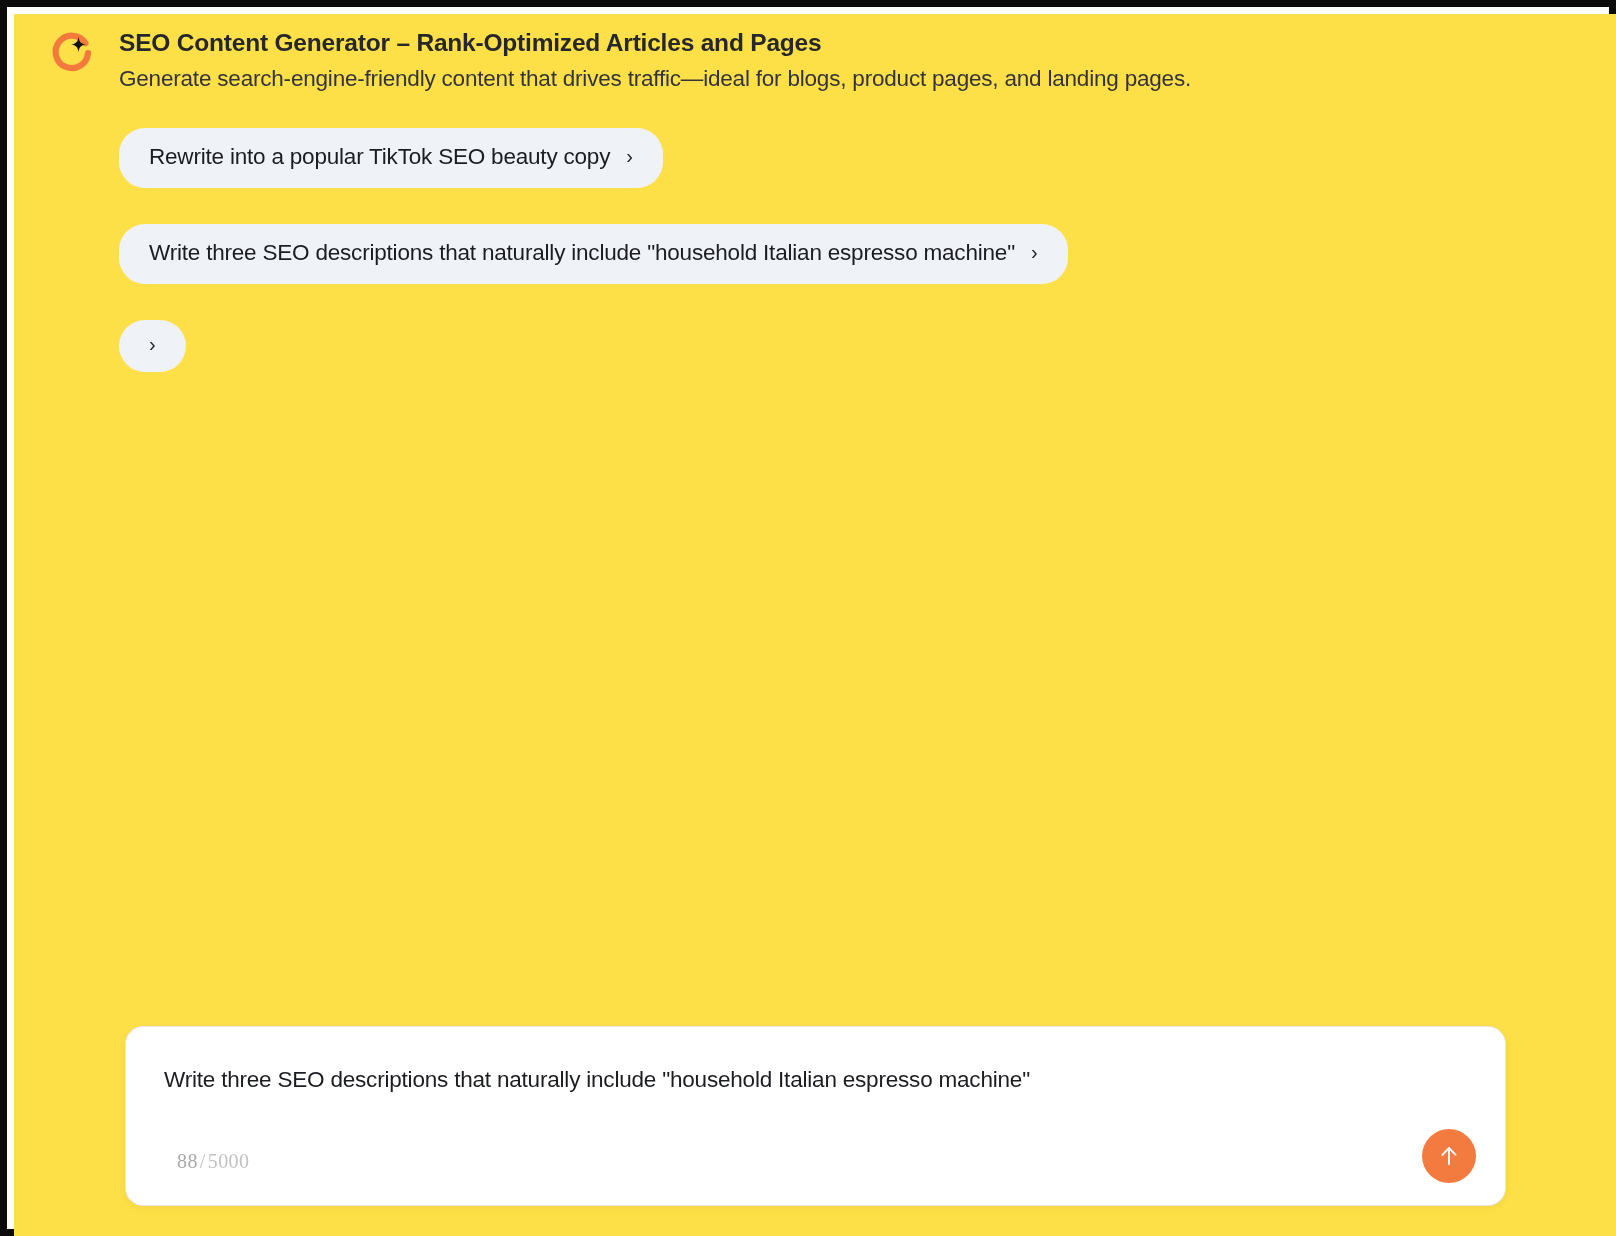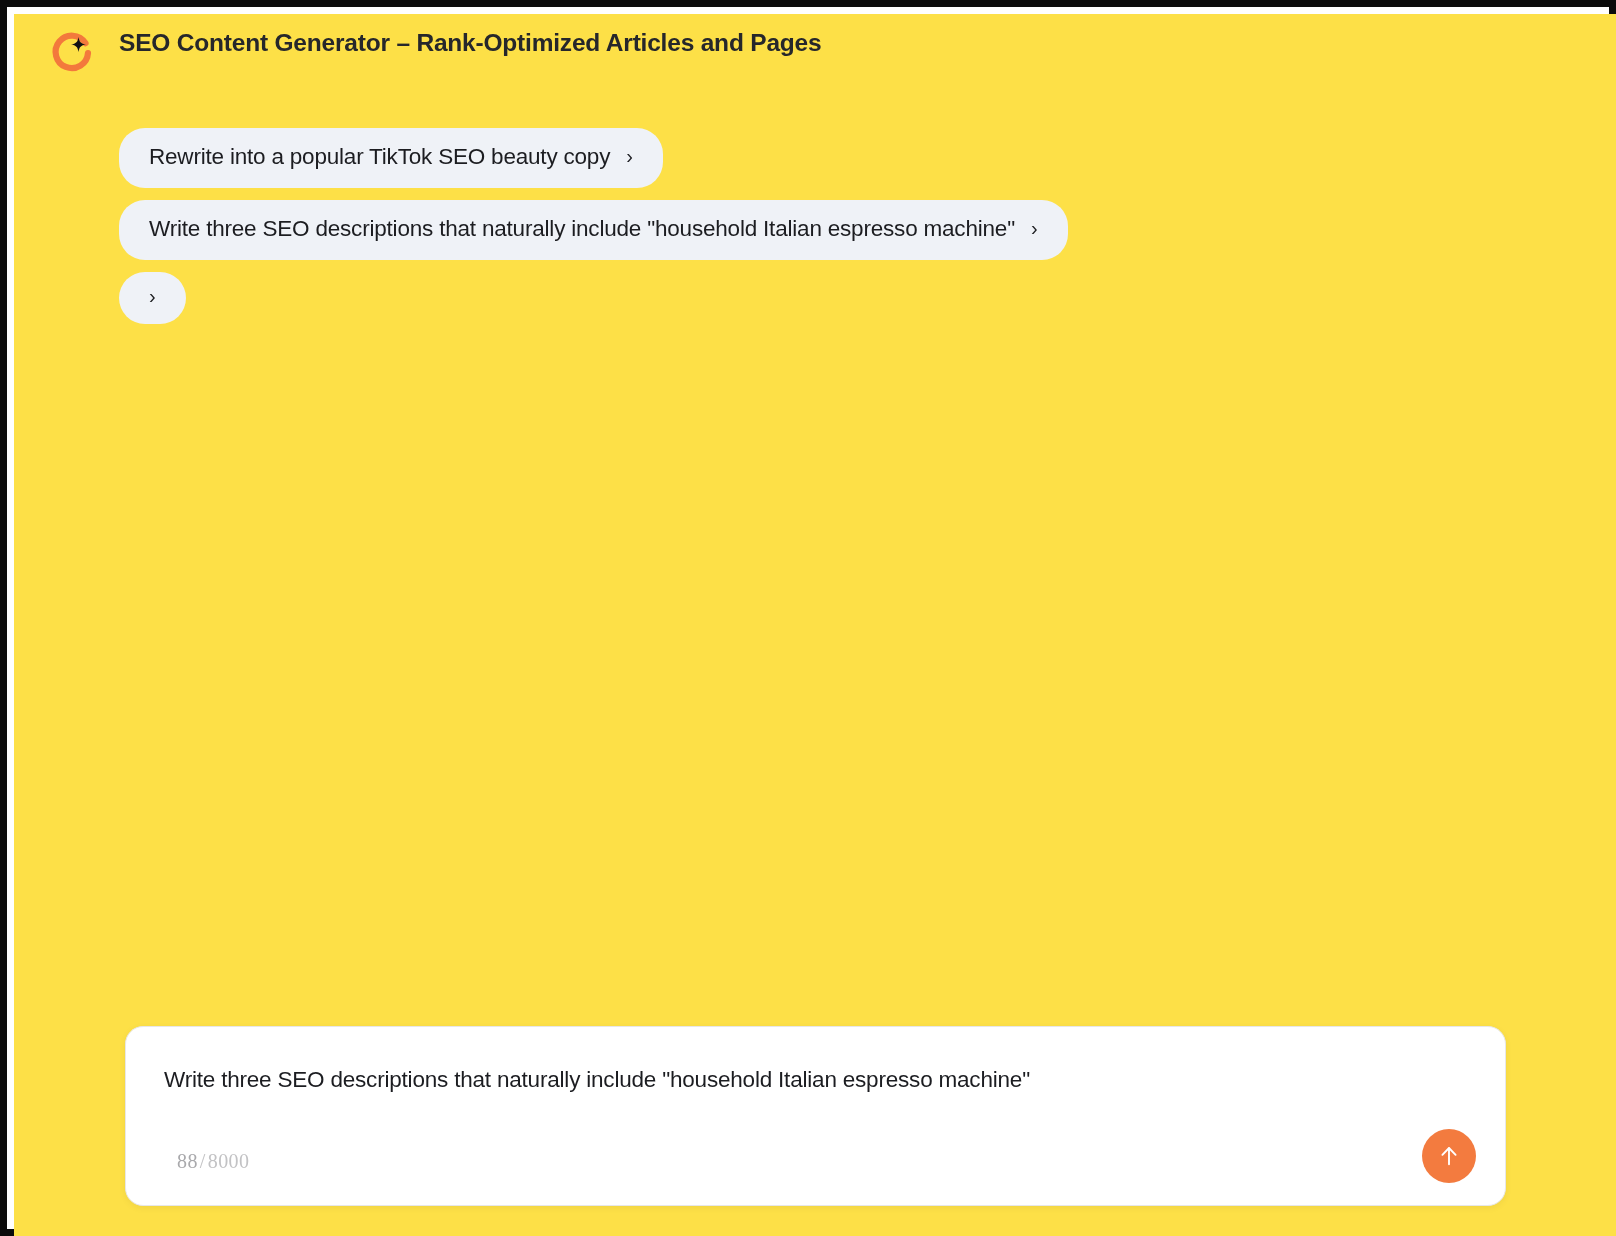"Generate search-engine-friendly content" div.subtitle { html: none -> <div>Generate search-engine-friendly content that drives traffic—ideal for blogs, product pages, and landing pages.</div> }
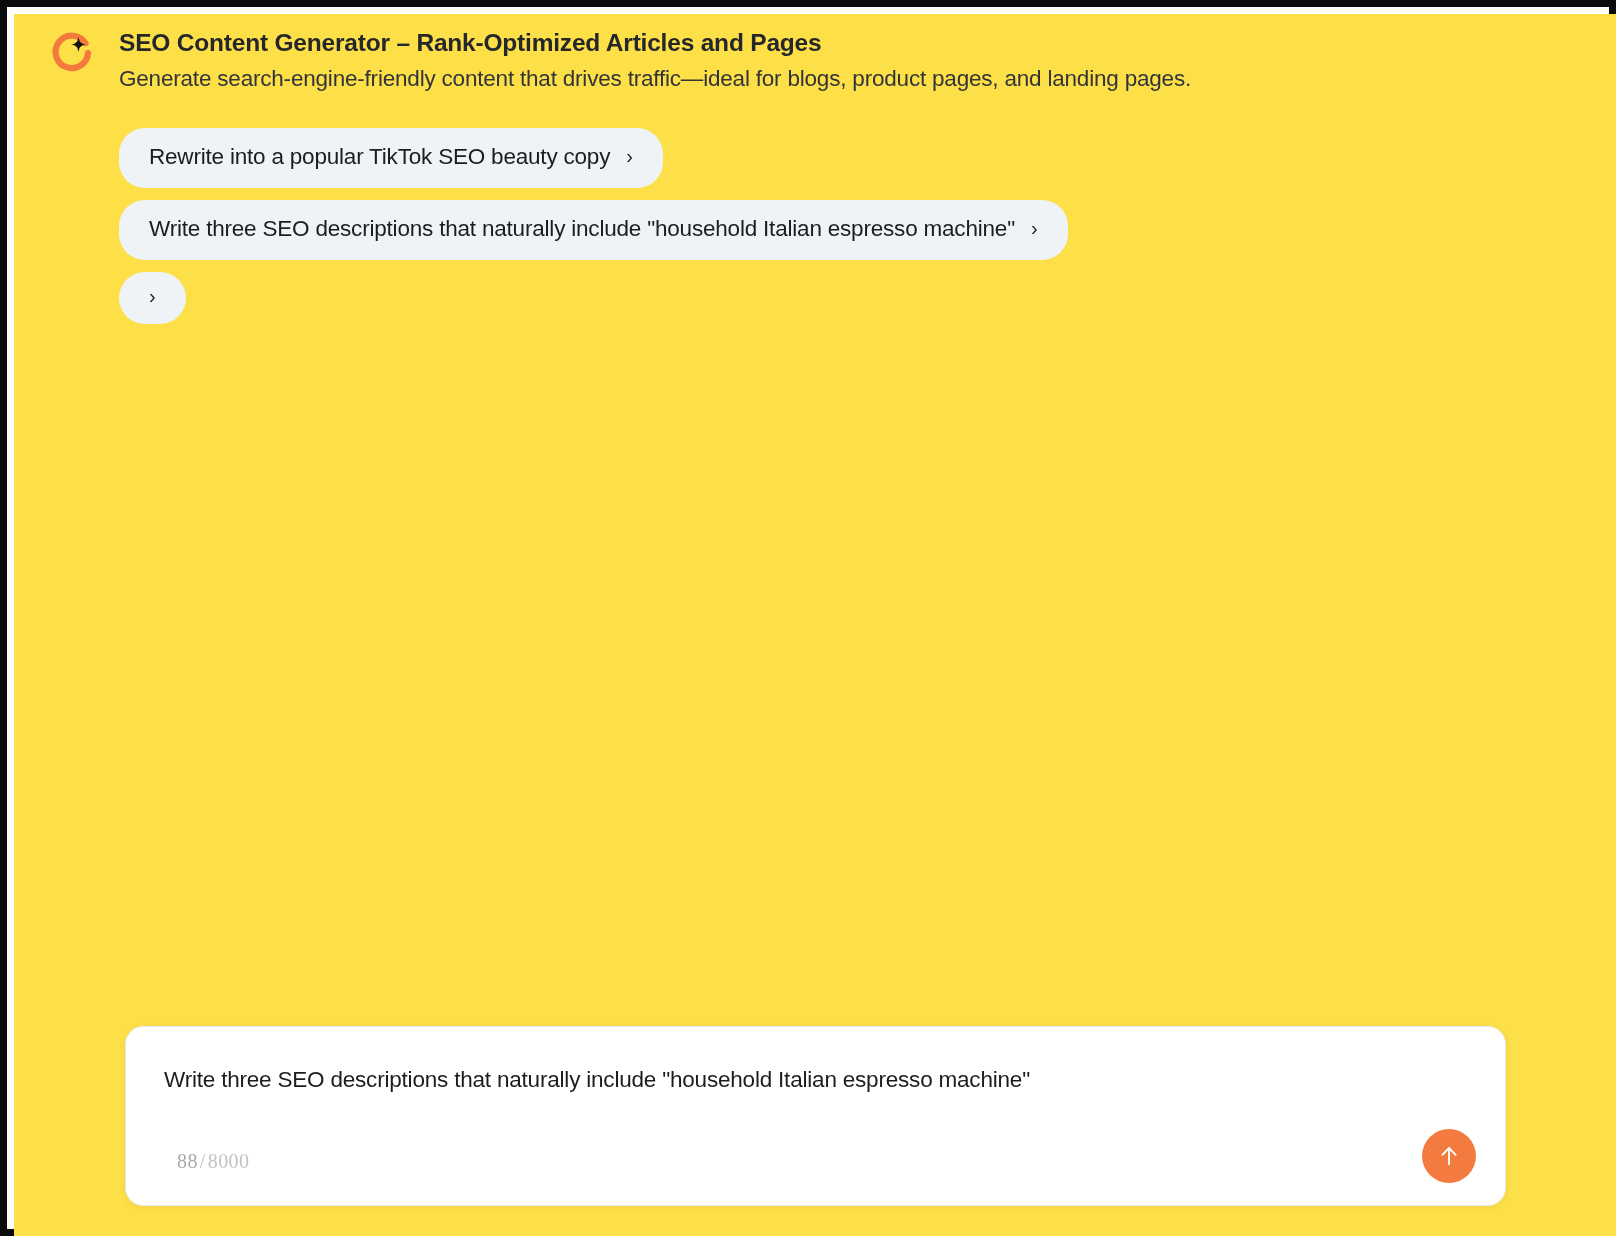"Rewrite into a popular TikTok" .chips { gap: 12px -> 36px }
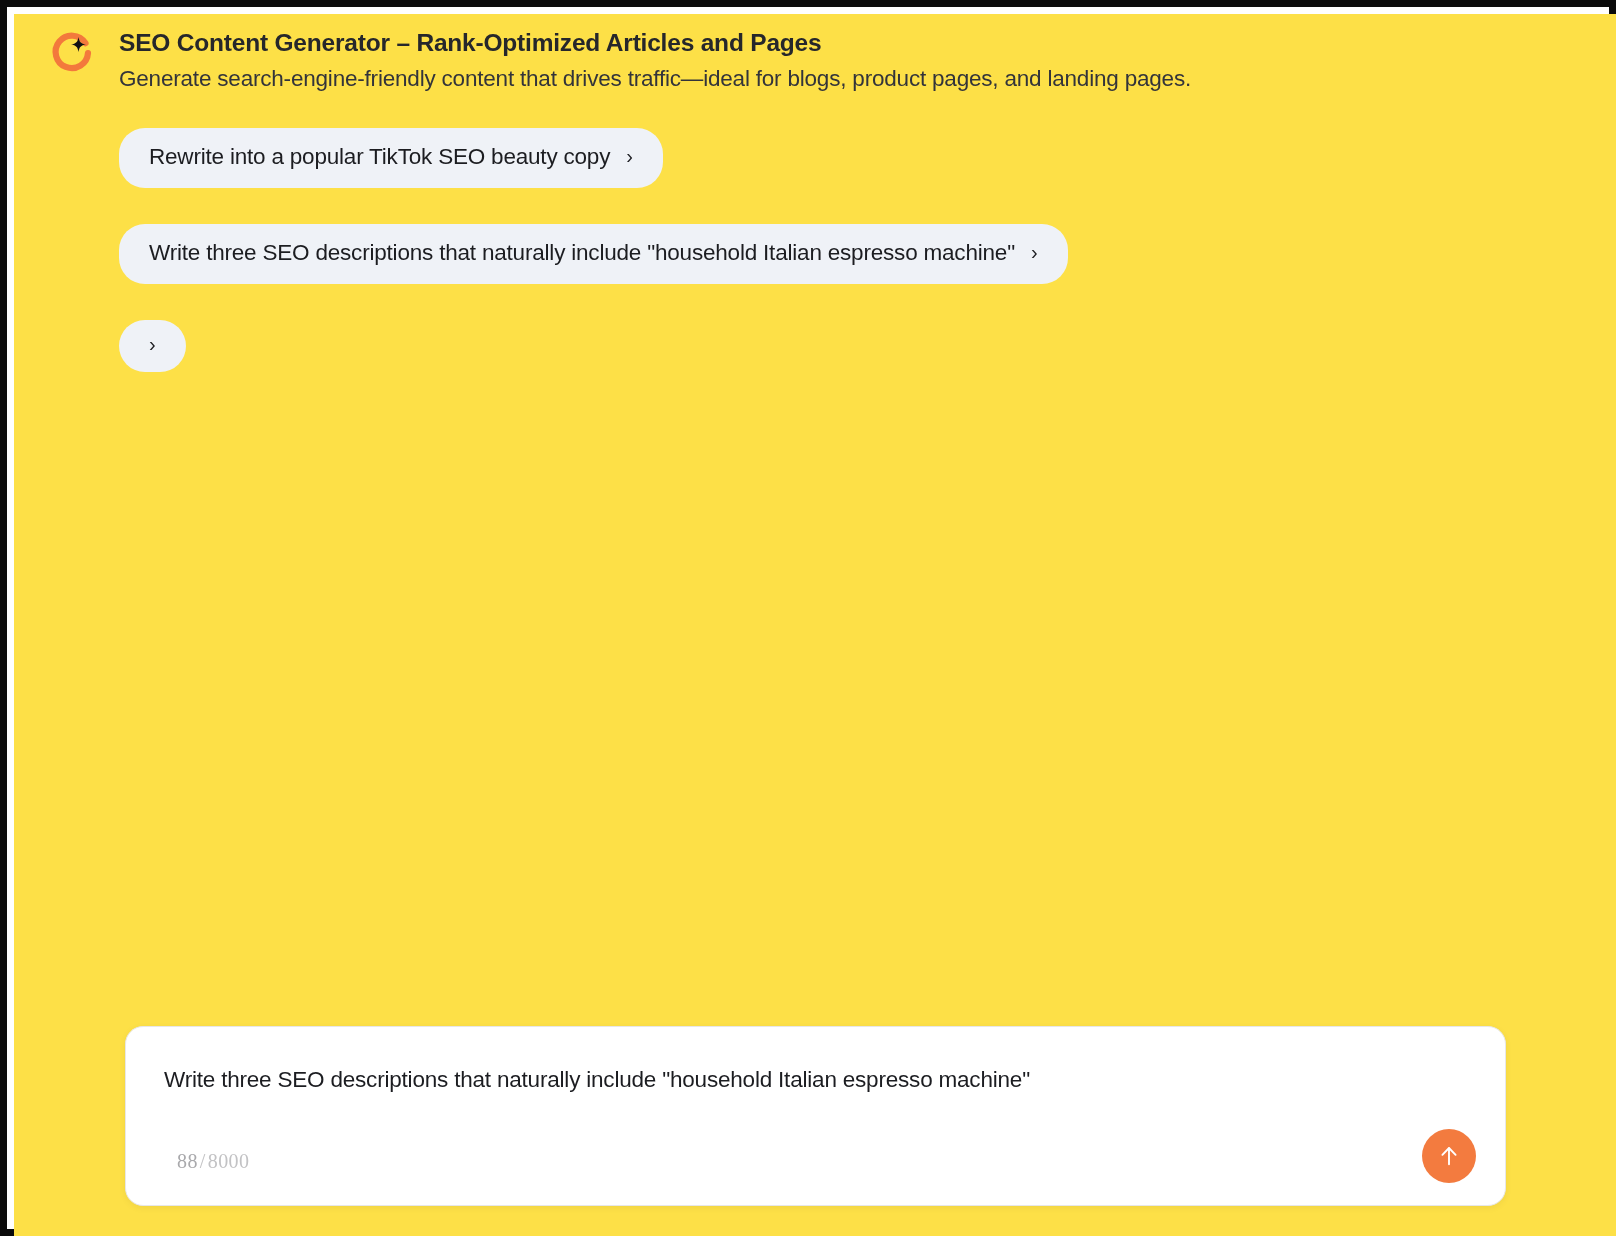"8000" span.max { text: 8000 -> 5000 }
